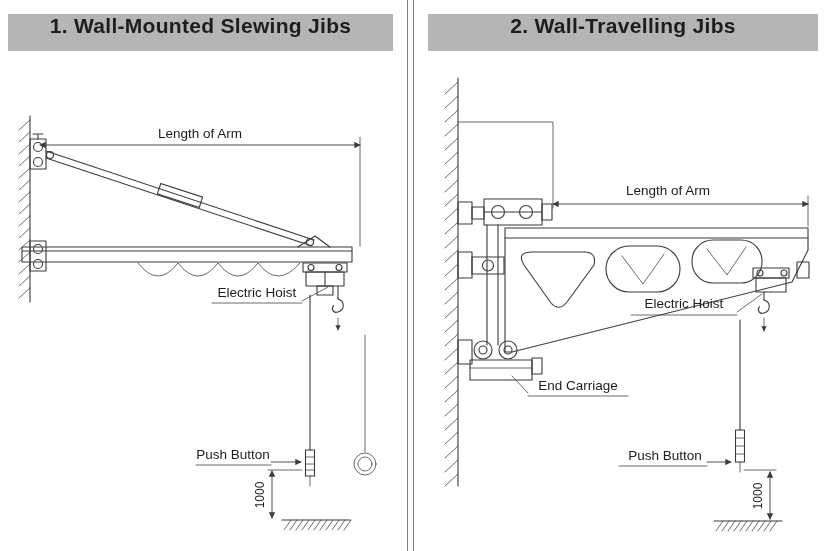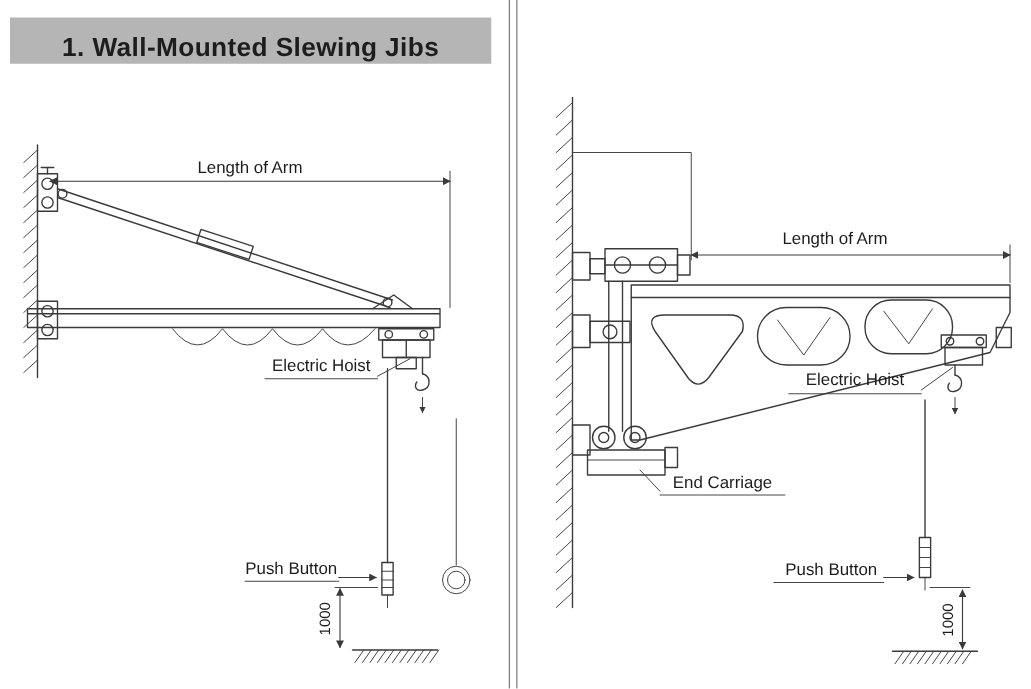"1. Wall-Mounted Slewing Jibs" .panel-header { align-items: flex-end -> flex-start }
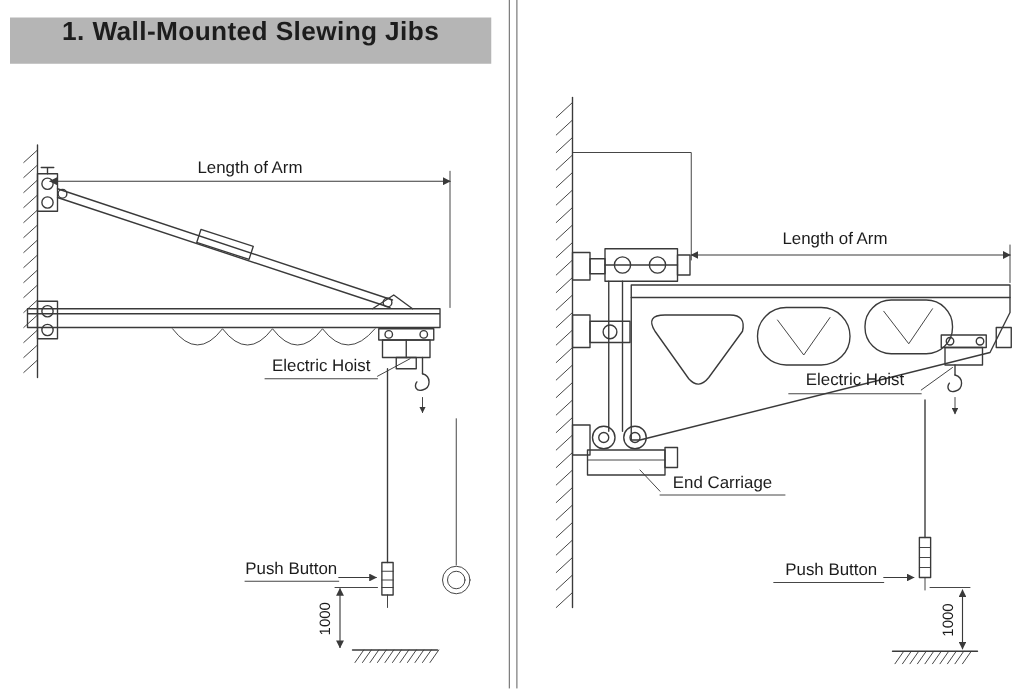"2. Wall-Travelling Jibs" div.panel-header { html: none -> <div> <span>2. Wall-Travelling Jibs</span> </div> }
